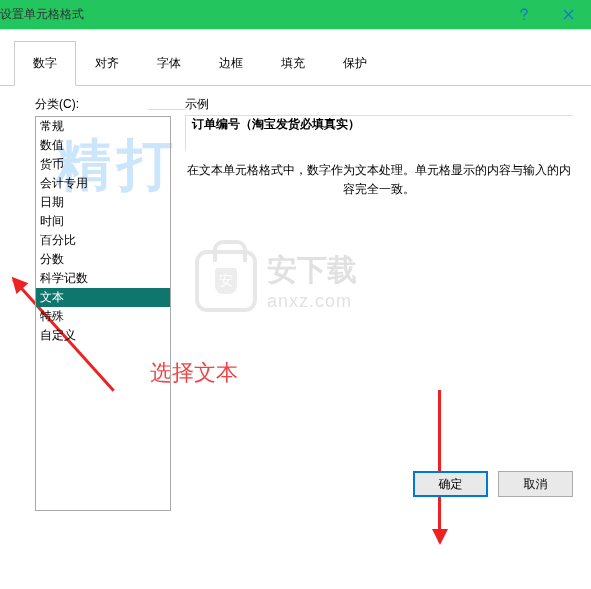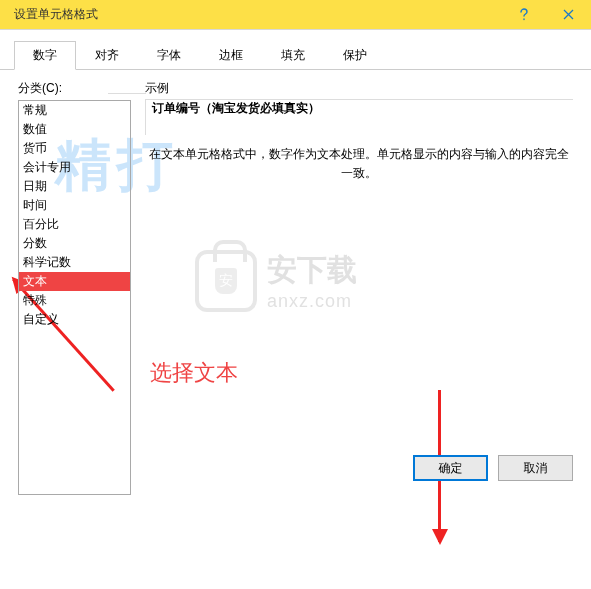"设置单元格格式" .titlebar { background: #fde047 -> #22c55e; padding-left: 14px -> 0 }
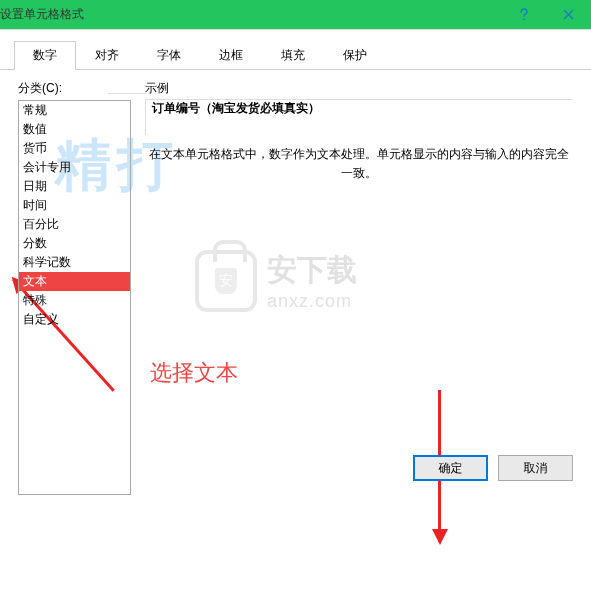"数字" .tab { padding: 5px 18px -> 13px 18px }
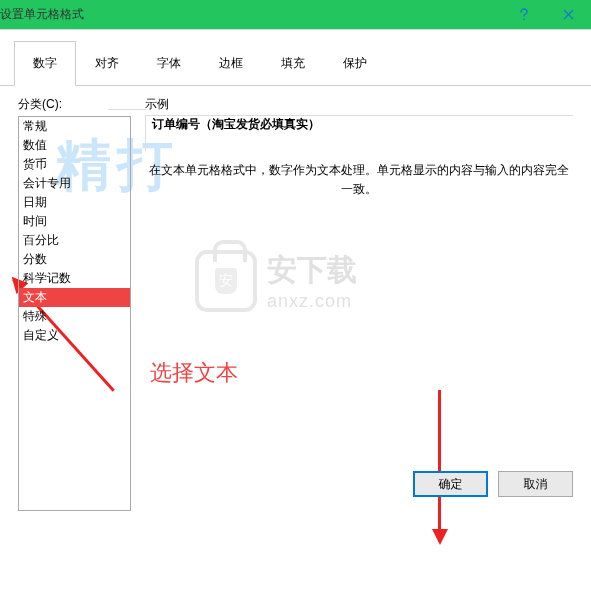"分类(C):" .left-col { margin-left: none -> 17px; width: 113px -> 136px }
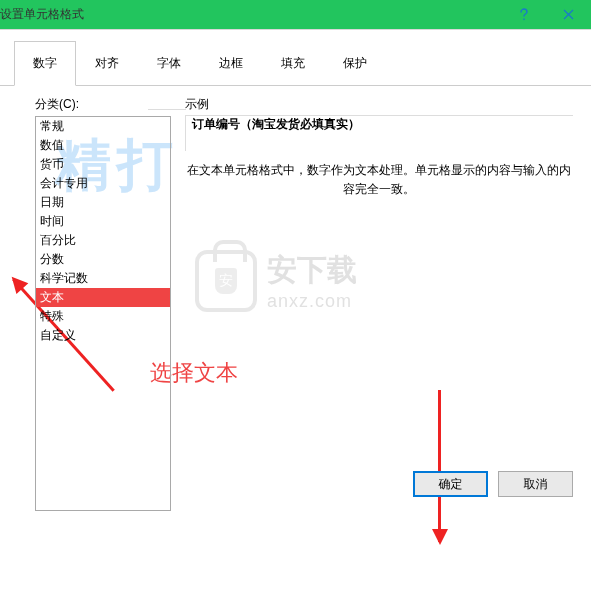"文本" .listitem.selected { background: #ef4444 -> #0f766e }
